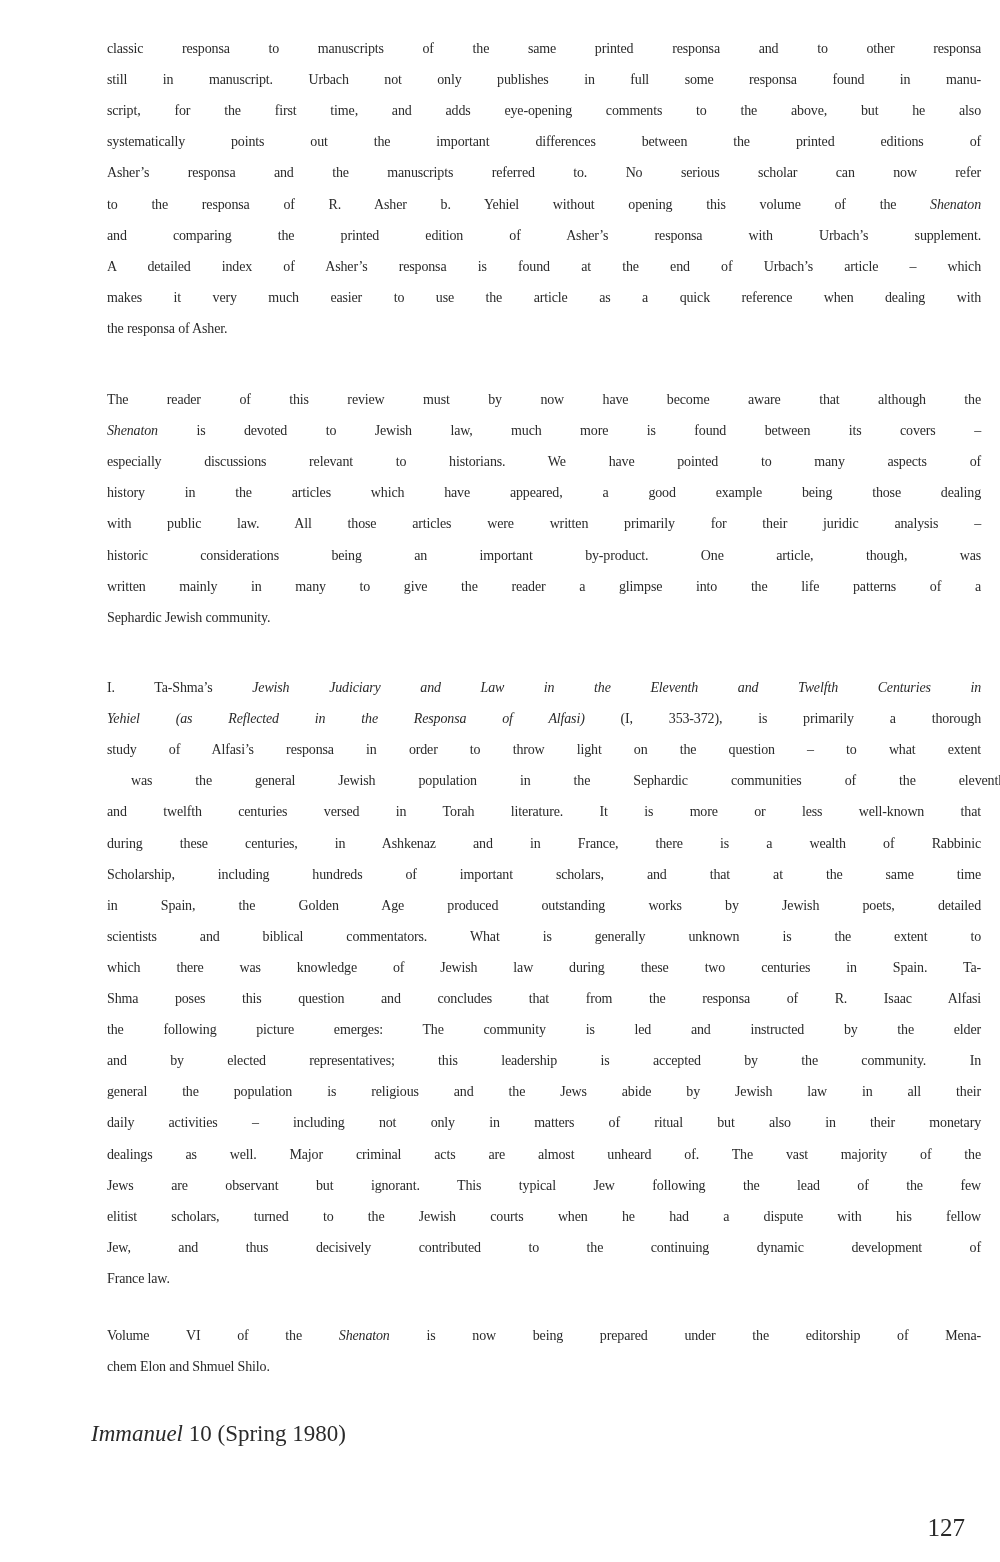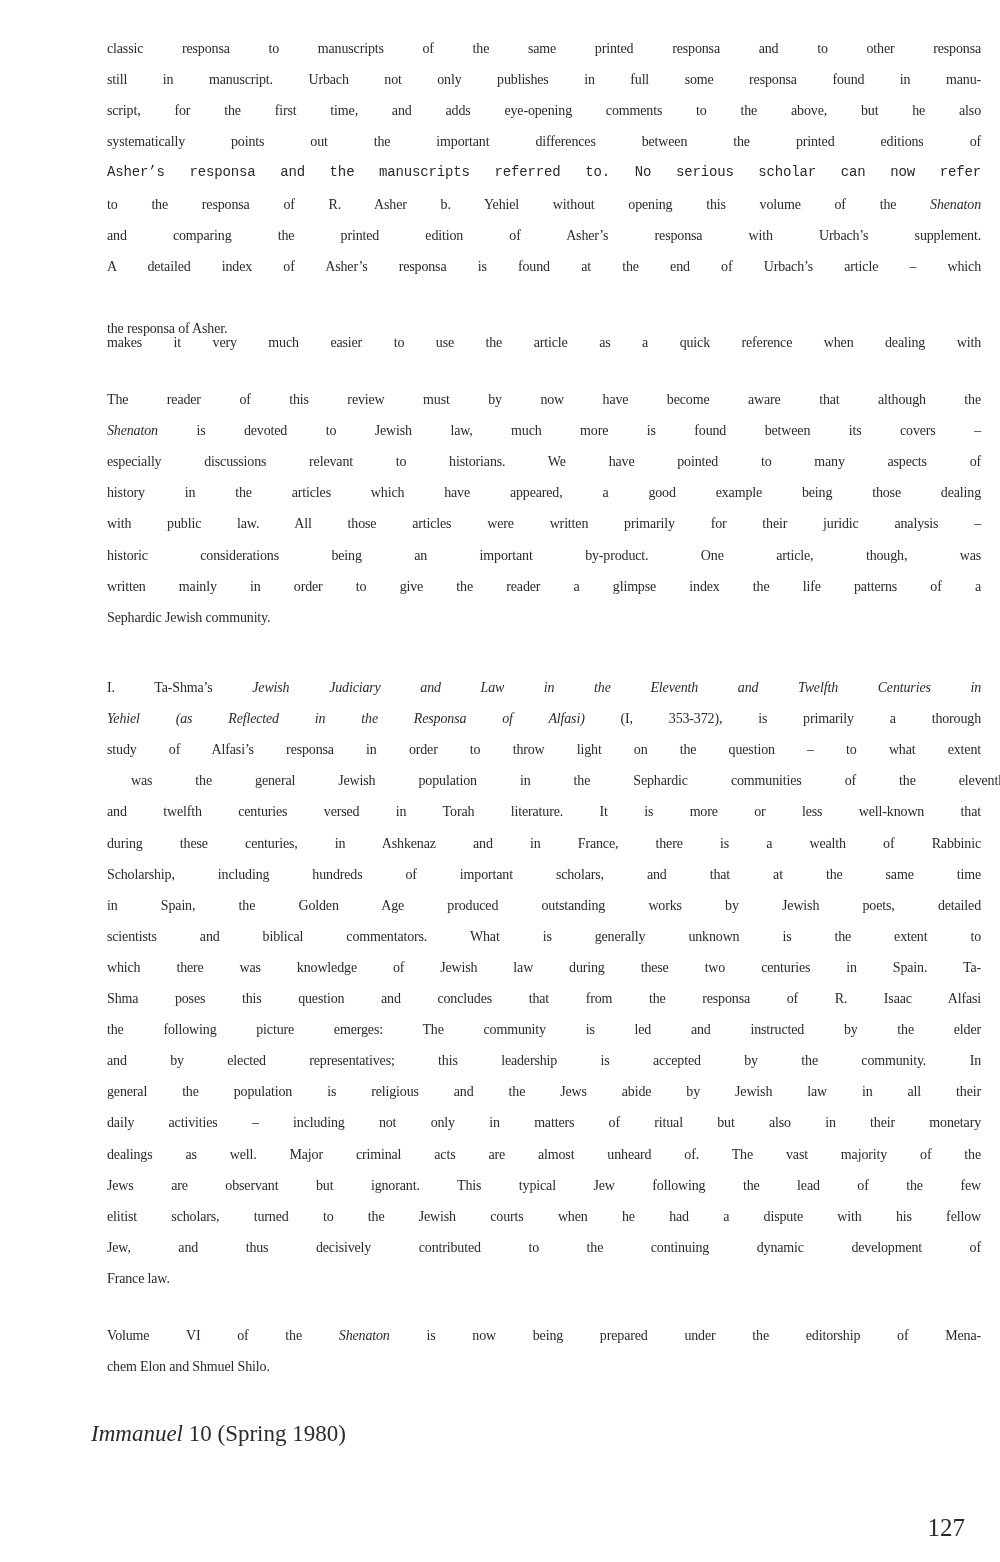"Asher’s responsa and the manuscripts" div.line { font-family: Liberation Mono, monospace -> none }
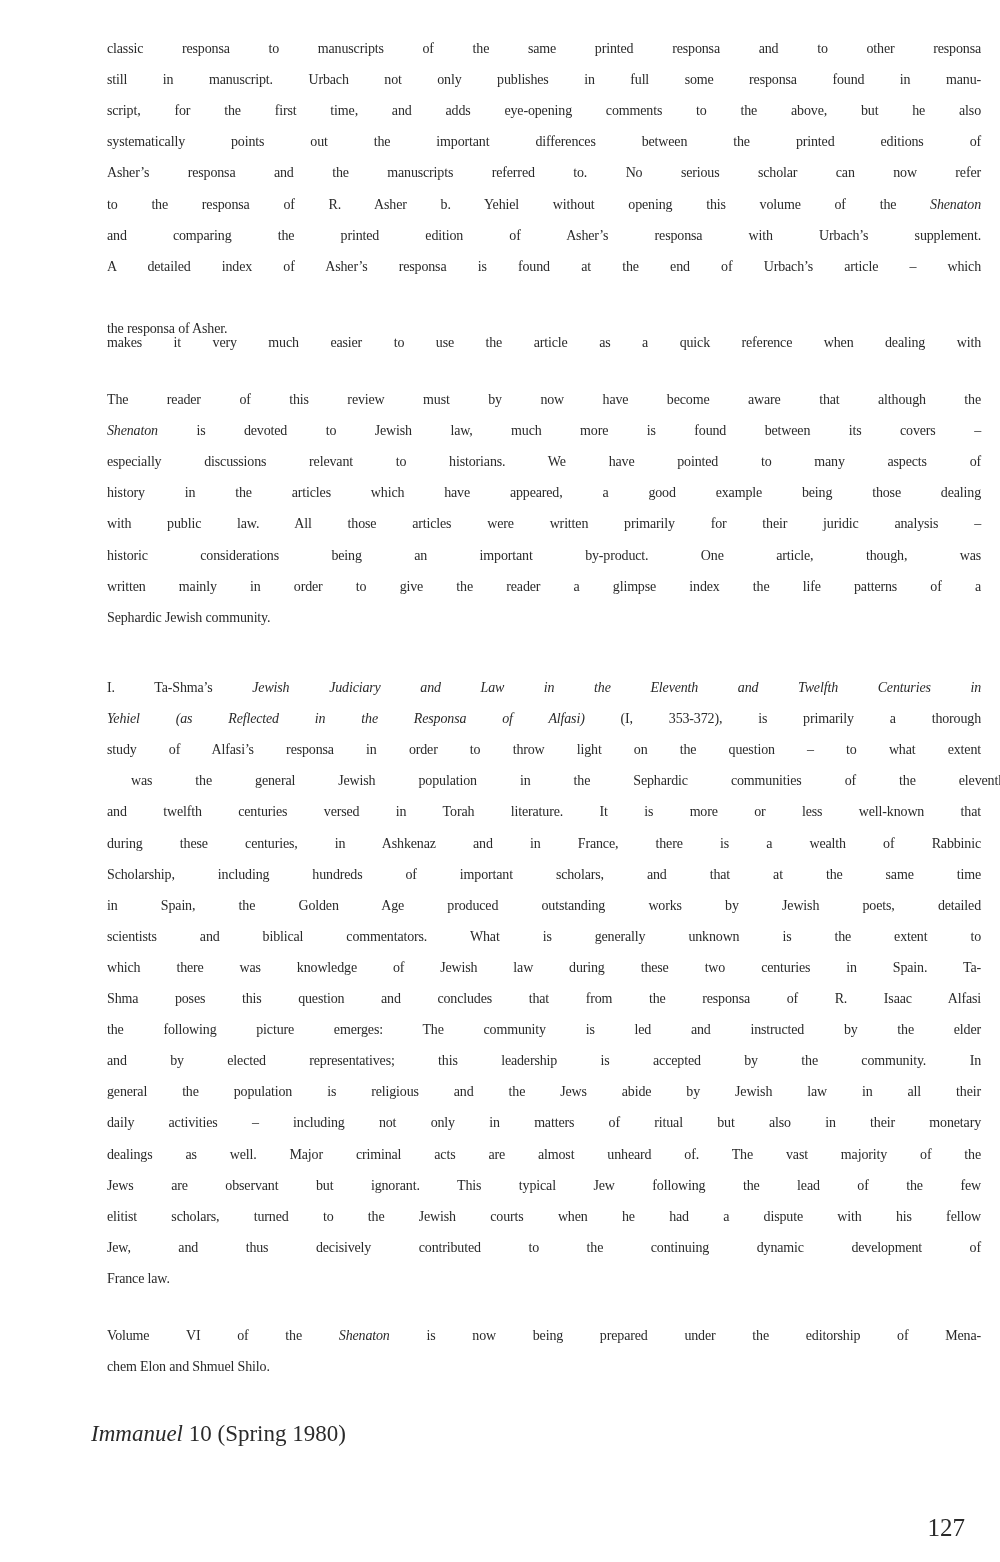"makes it very much easier" div.line { margin-top: 45px -> none }
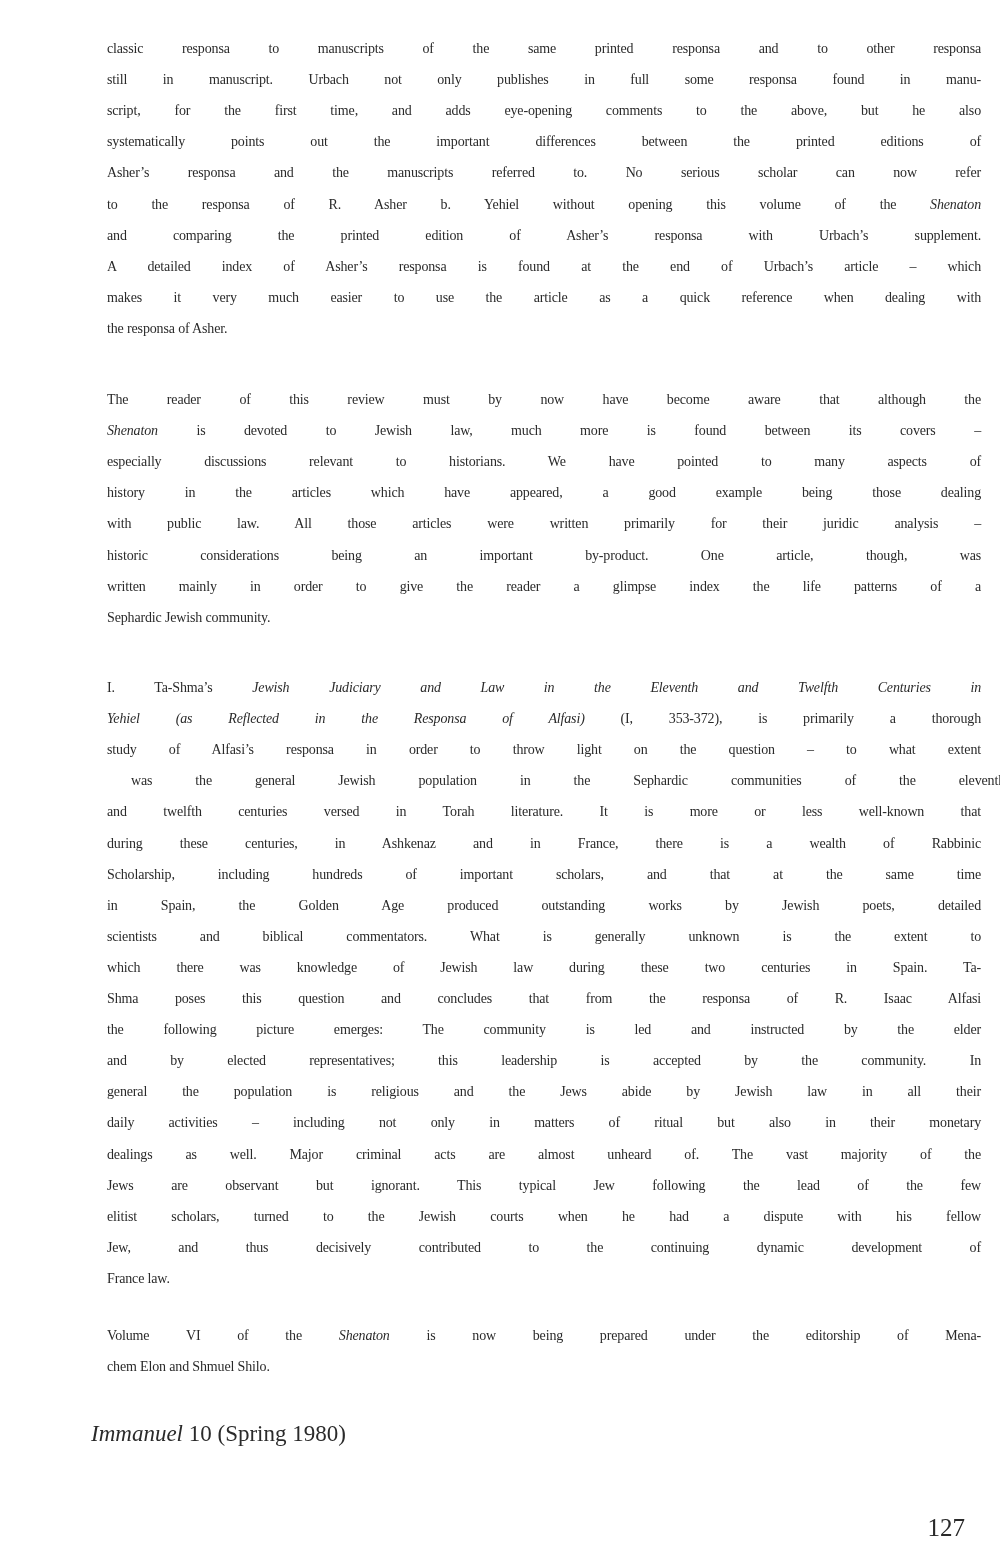"written mainly in order to" span { text: order to give the reader a glimpse index -> many to give the reader a glimpse into }
